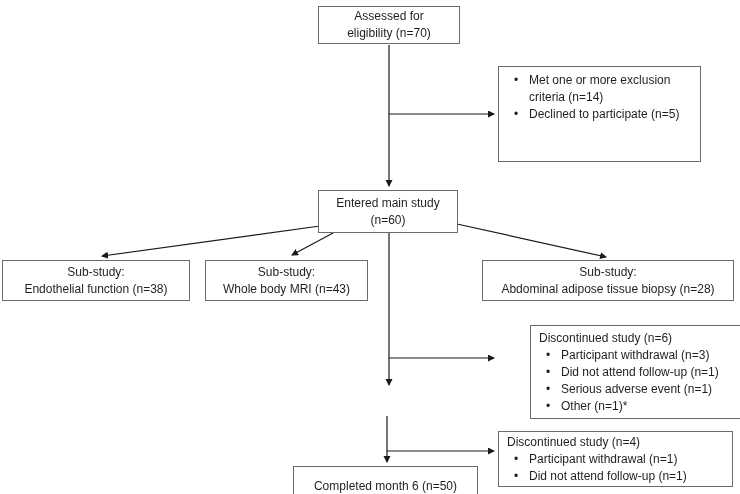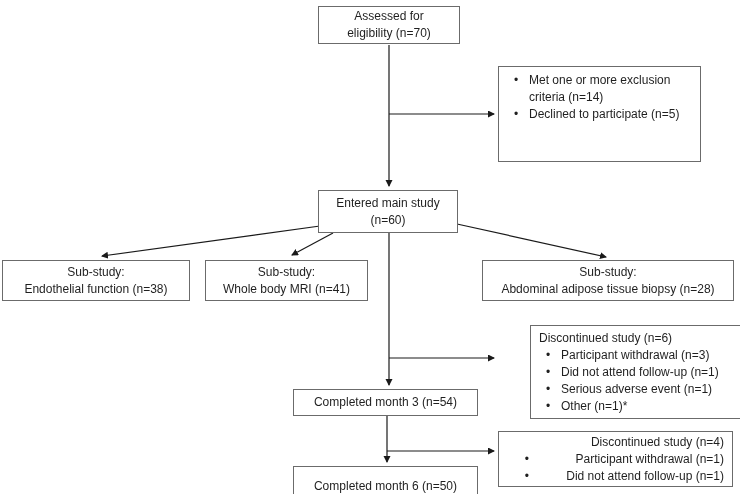"Whole body MRI (n=41)" div { text: 41 -> 43 }
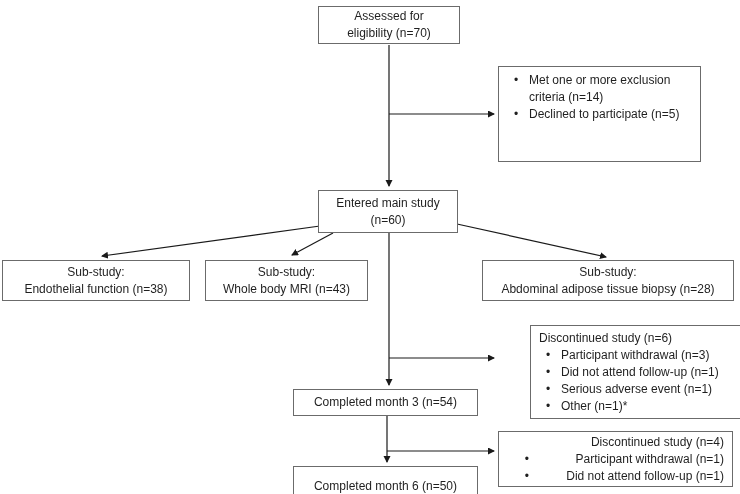"Completed month 3 (n=54)" div.bx { html: <div> <div>Completed month 3 (n=54)</div> </div> -> none }
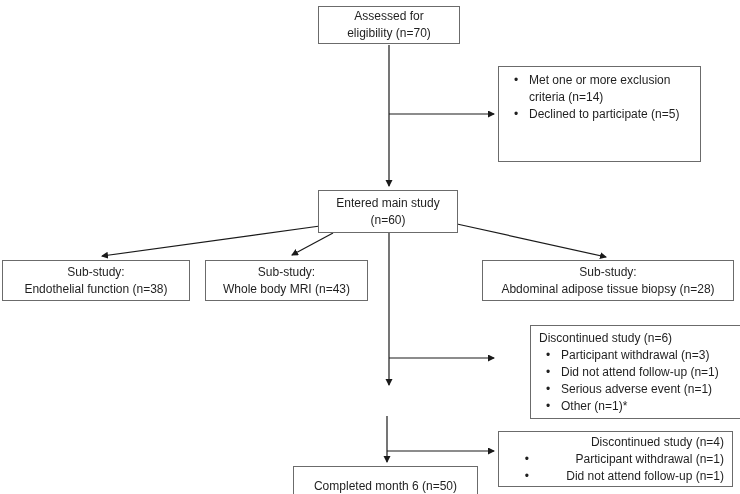"Discontinued study (n=4)" #box-disc6 { text-align: right -> none }
